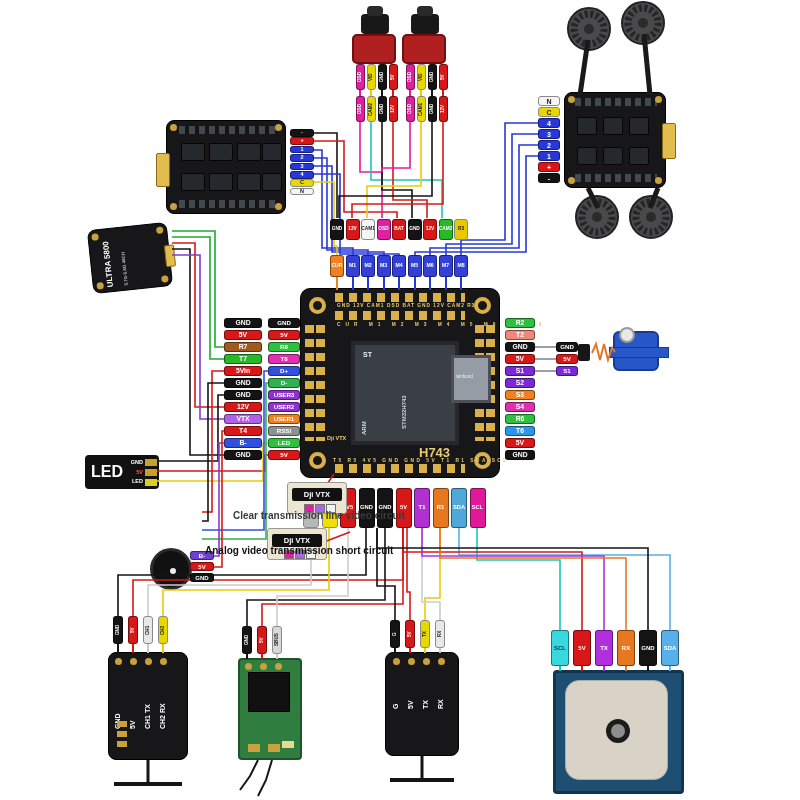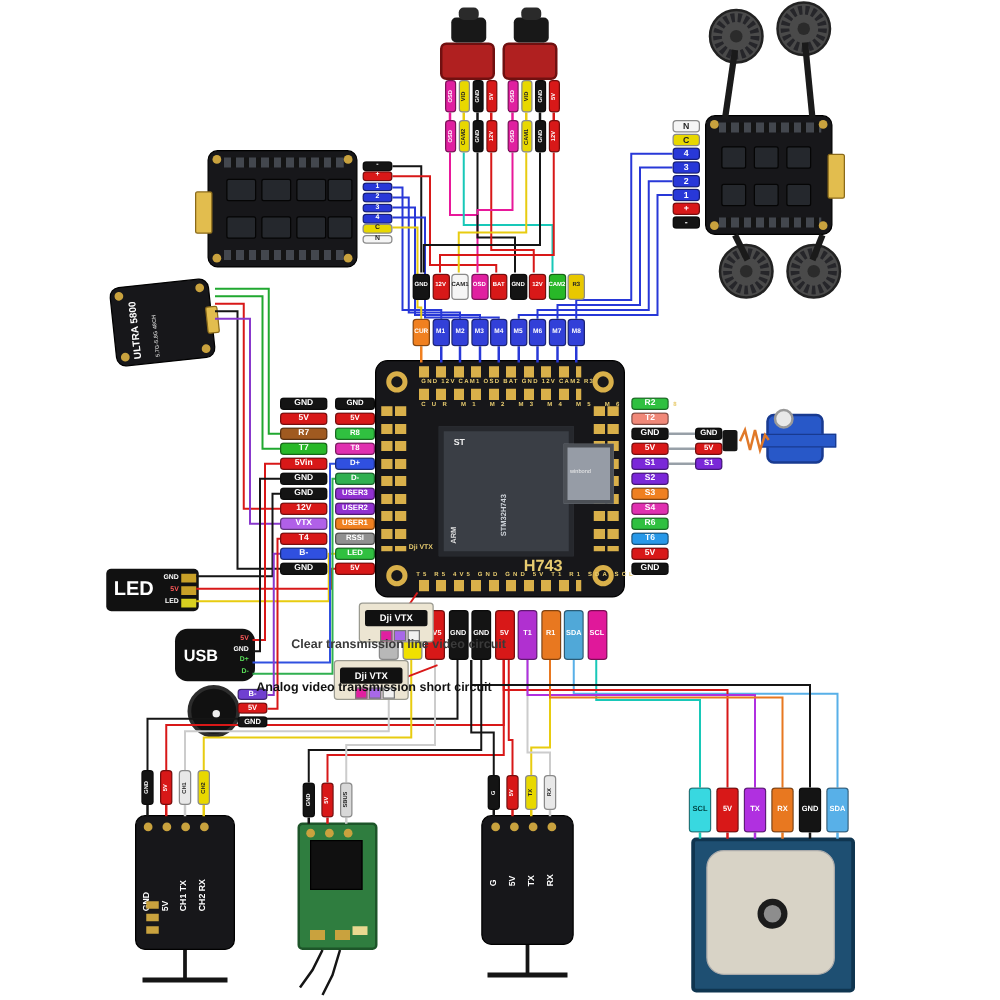"USB" div.comp { html: <div> <span>USB</span> <div> <div>5V</div> <div>GND</div> <div>D+</div> <div>D-</div> </div> </div> -> none }
